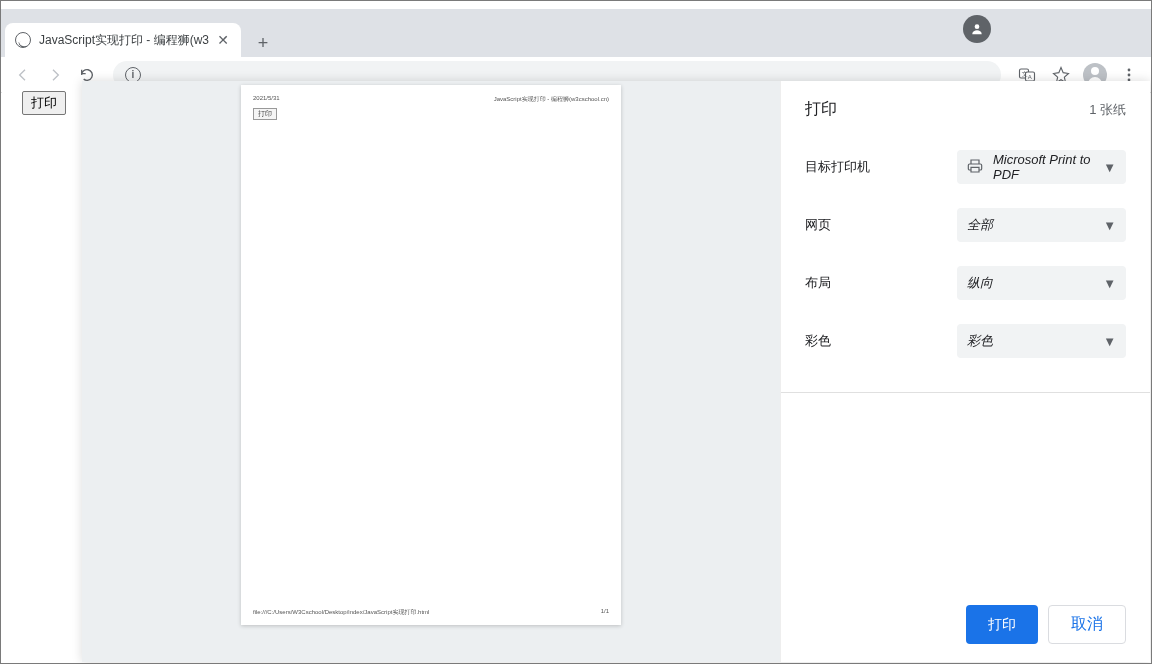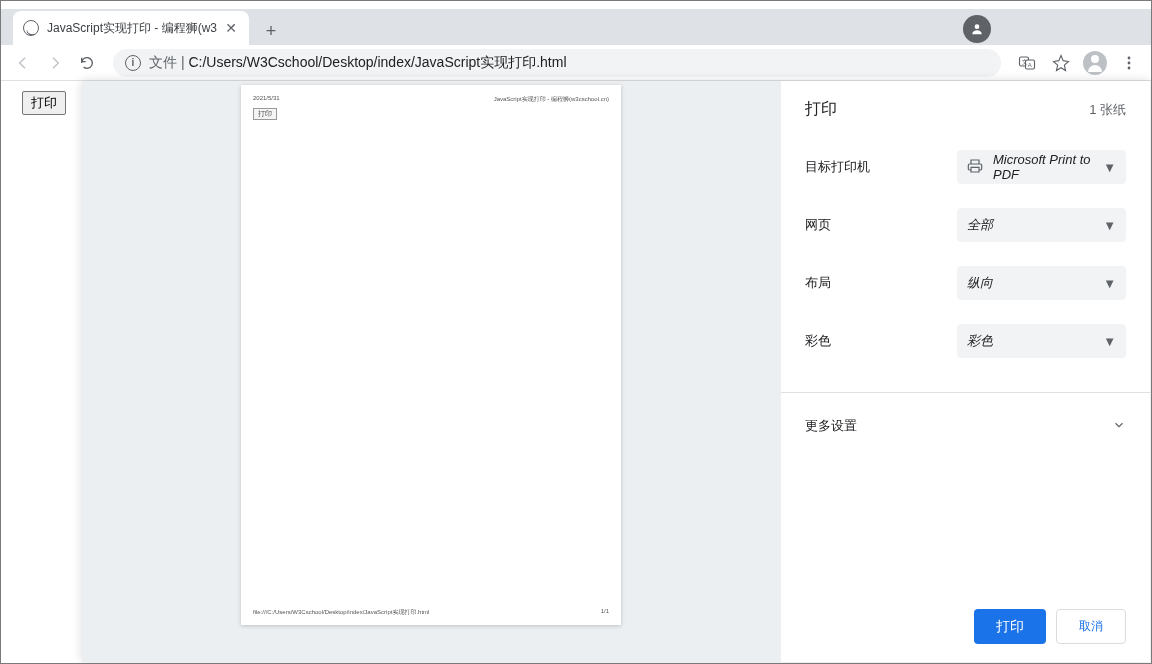"JavaScript实现打印 - 编程狮(w3" .tabstrip { height: 36px -> 48px; padding-left: 12px -> 4px }
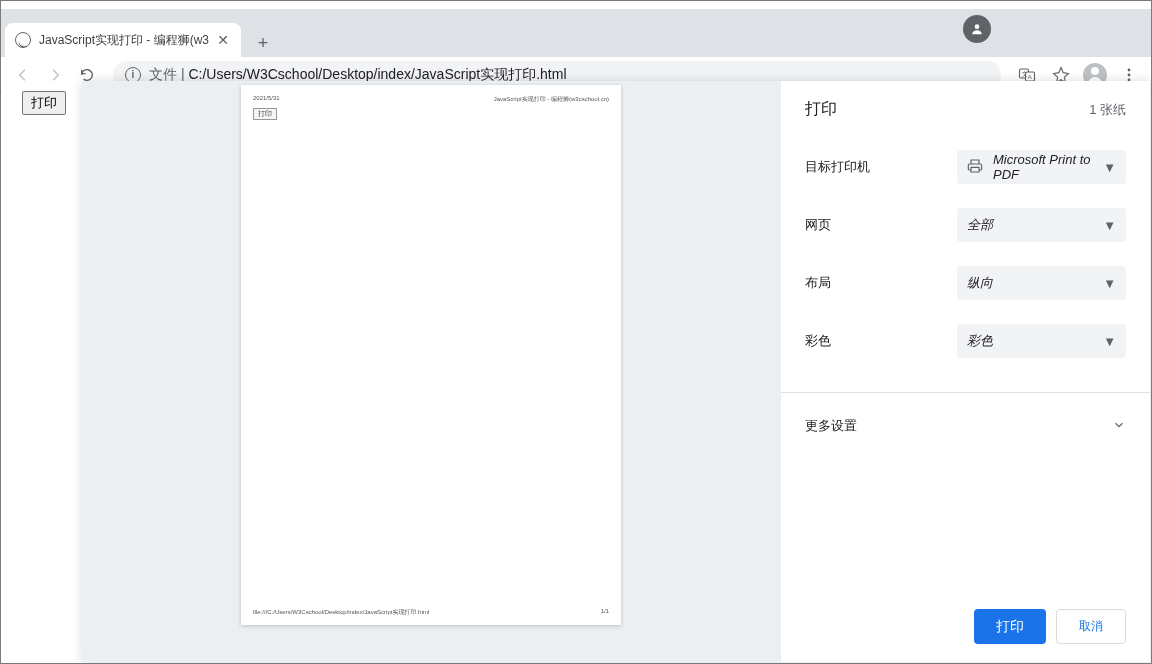"文件 |" span { html: <span><span>文件</span><span> | </span><span>C:/Users/W3Cschool/Desktop/index/JavaScript实现打印.html</span></span> -> none }
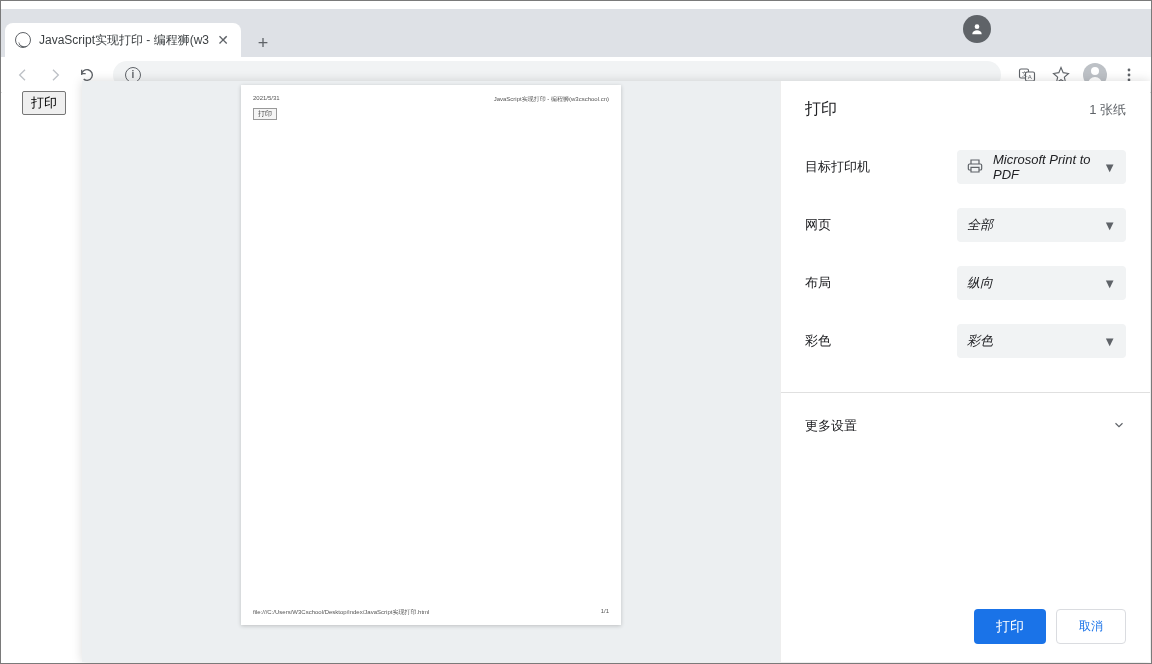"更多设置" div.more-settings { html: <div> <span>更多设置</span> <span><svg> <path></path> </svg></span> </div> -> none }
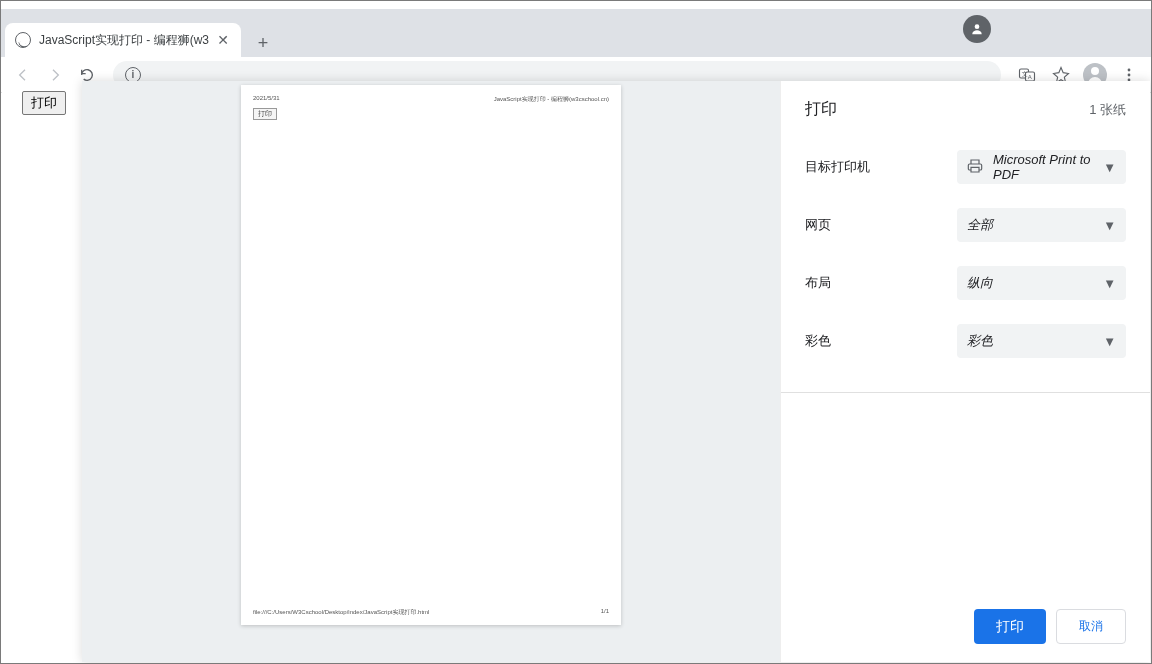"取消" .btn-secondary { font-size: 12px -> 16px }
